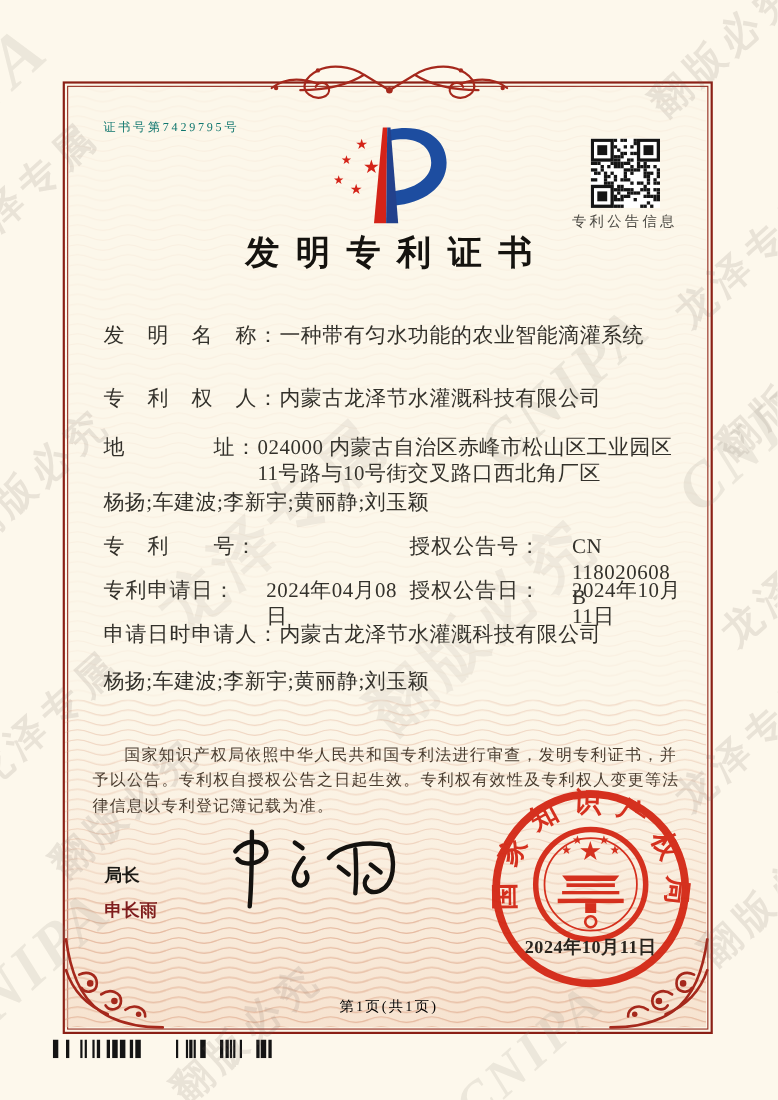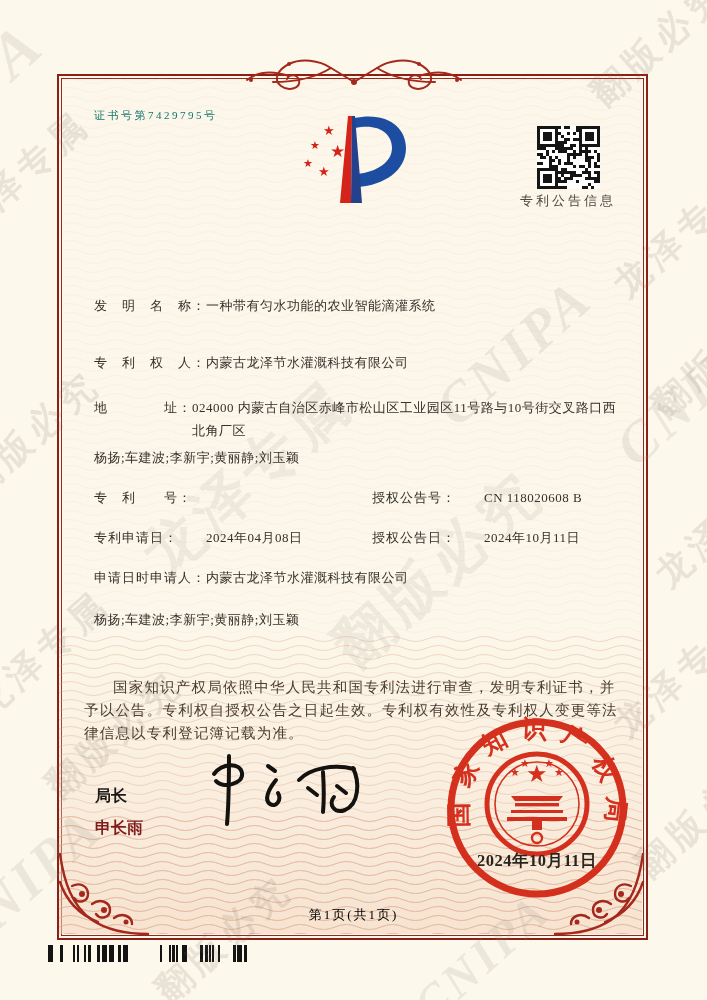"发明专利证书" div.title { html: none -> <div>发明专利证书</div> }
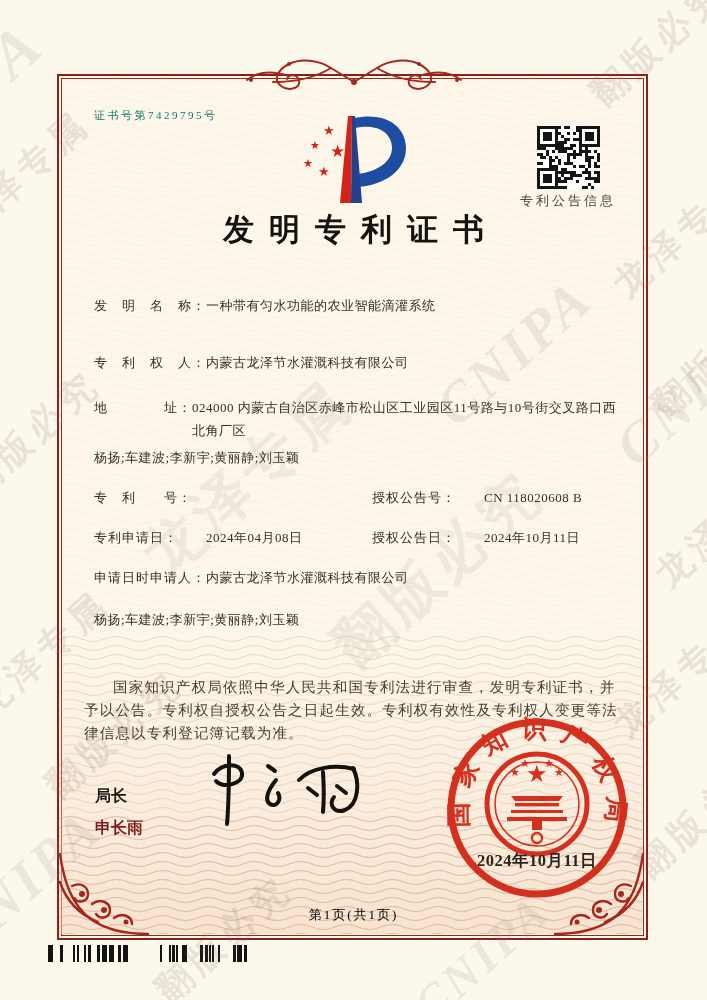"发 明 名 称：" .row { font-size: 13px -> 19px }
